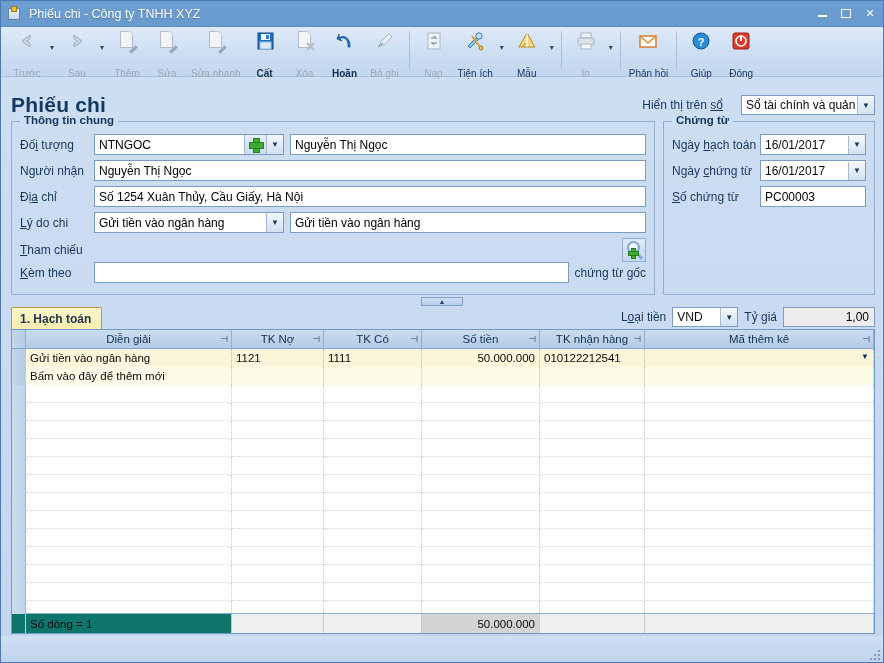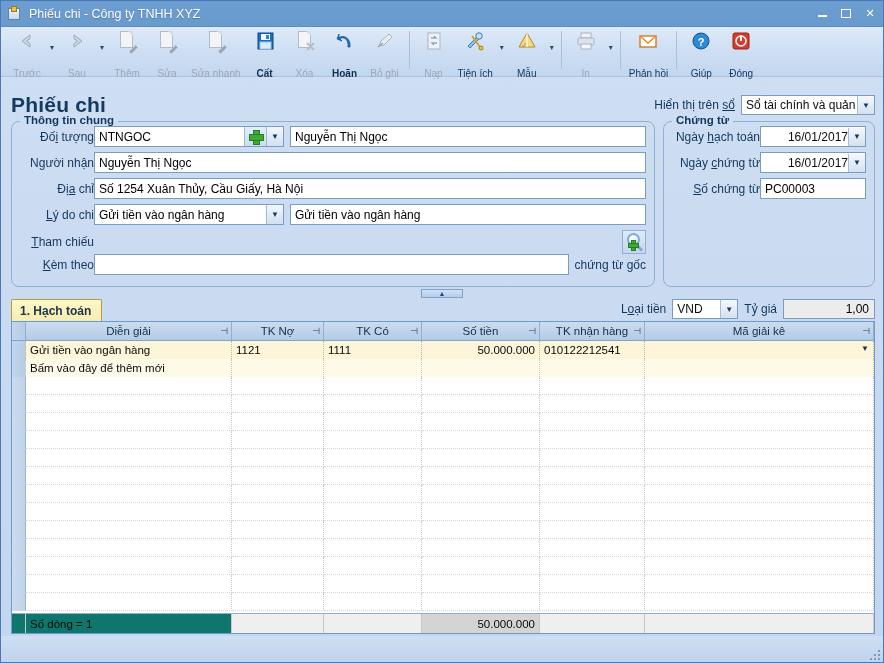"Hiển thị trên sổ" .head-right { gap: 6px -> 18px }
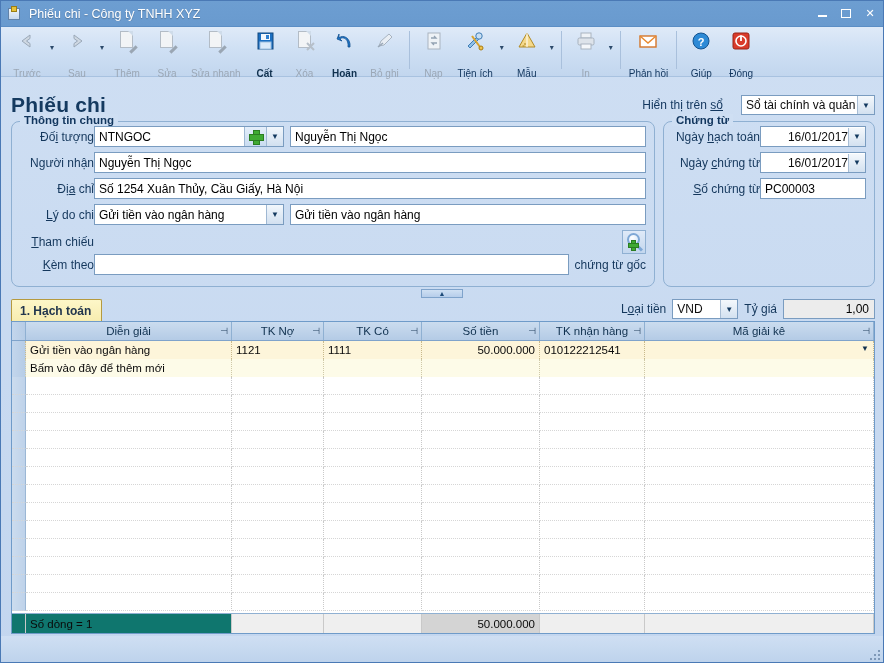"Thông tin chung" .gbox { border-radius: 8px -> 0; padding: 4px 8px 6px 8px -> 12px 8px 6px 8px; text-align: right -> none }
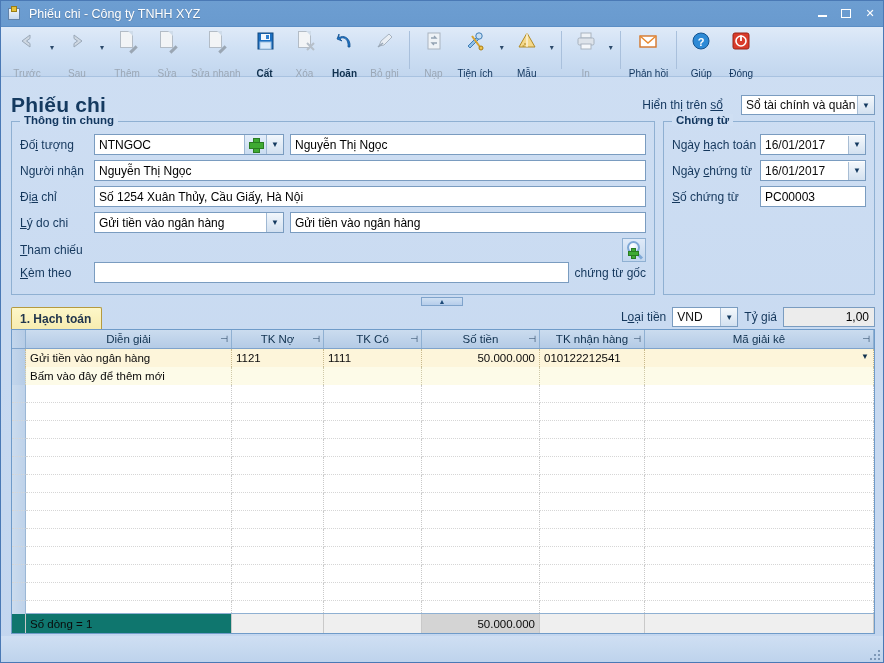"Mã giải kê" span { text: giải -> thêm }
